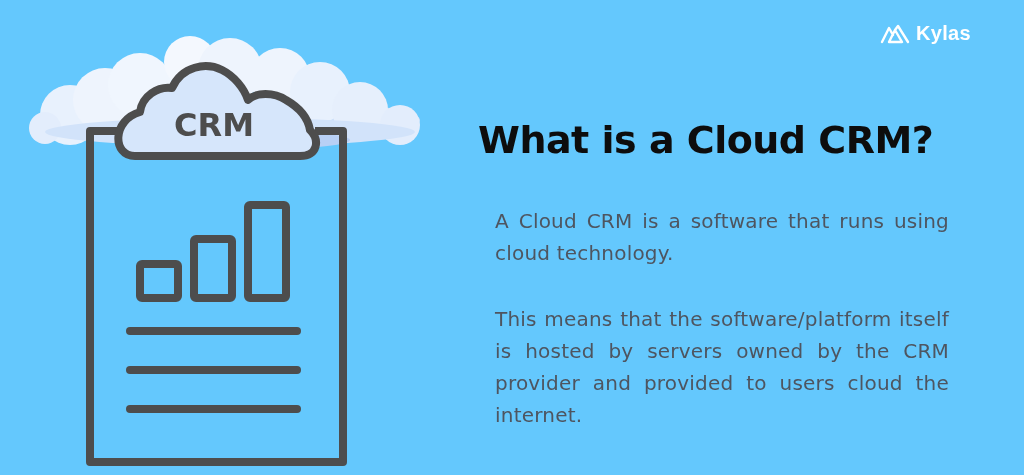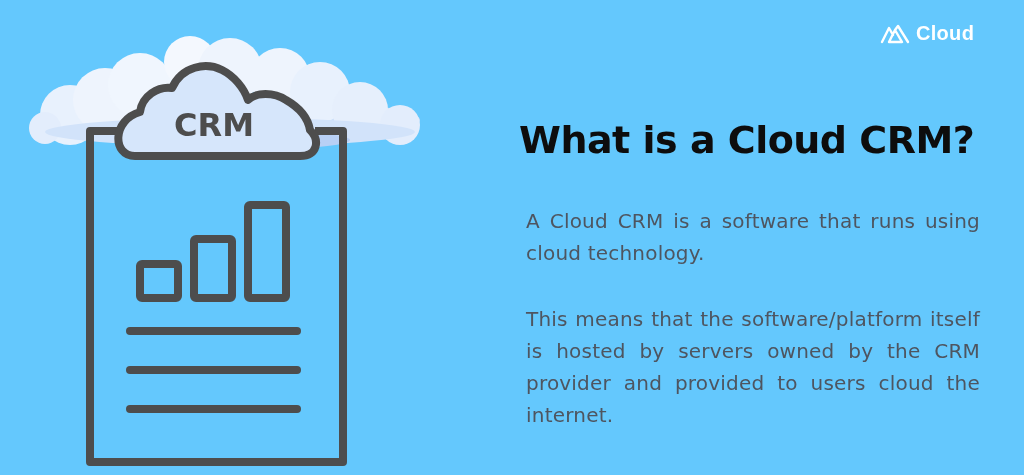"Cloud" span.logo-text { text: Cloud -> Kylas }
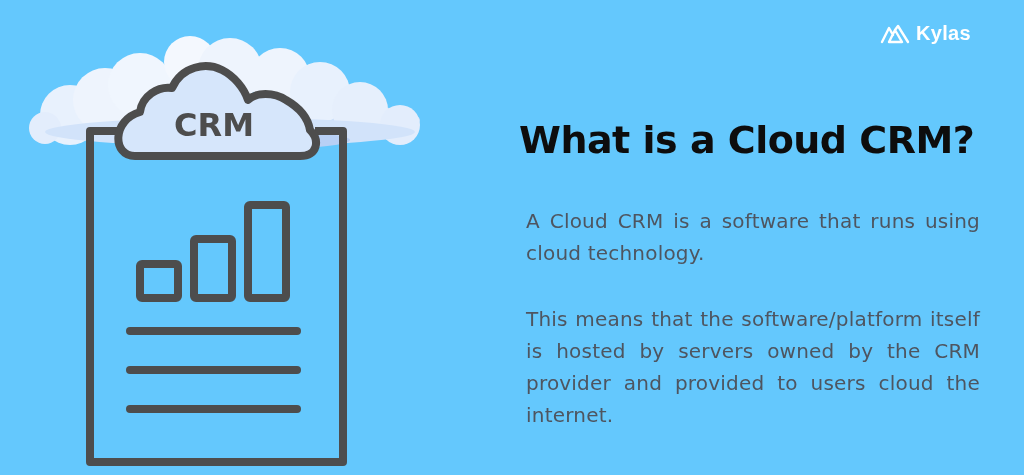"What is a Cloud CRM?" .title { left: 519px -> 478px }
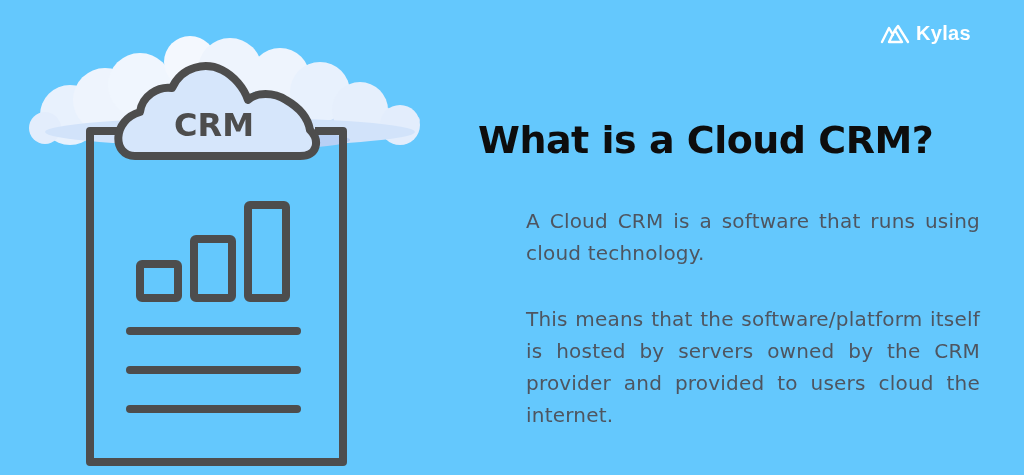"A Cloud CRM is a" .para { left: 526px -> 495px }
